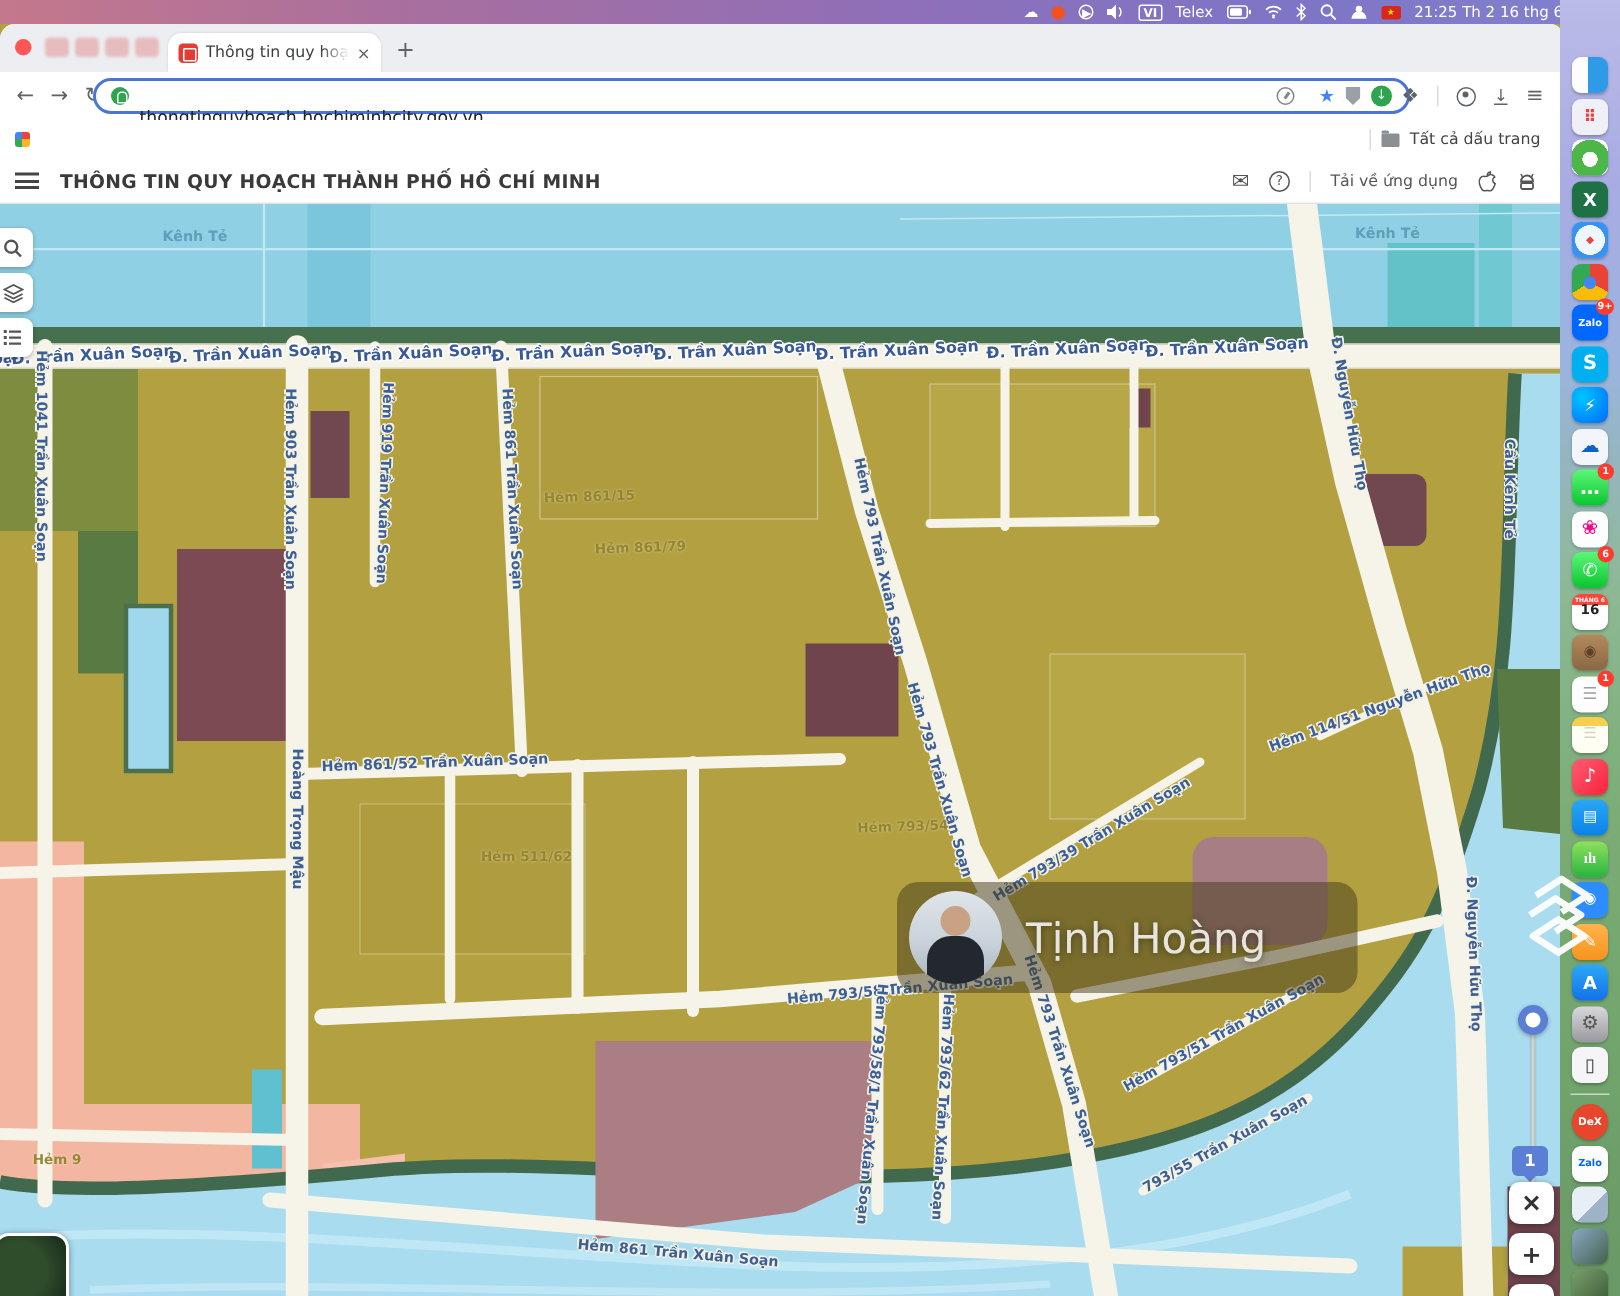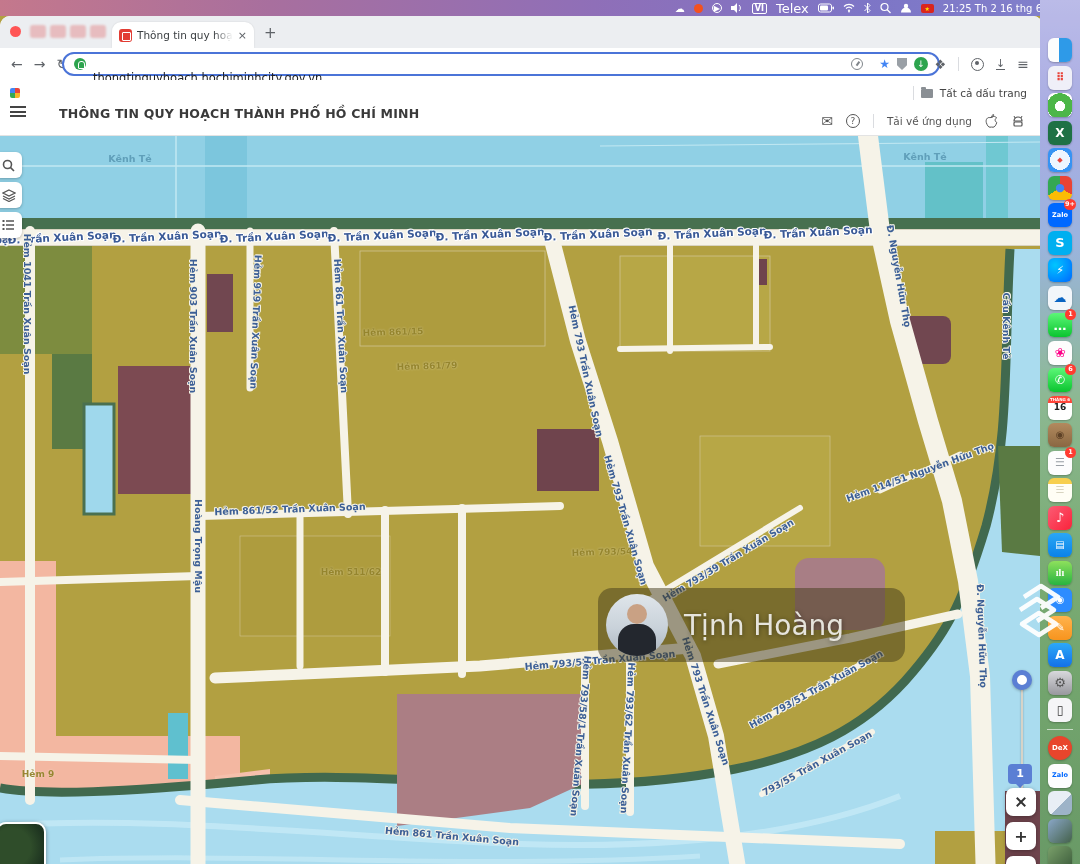"Telex" span { font-size: 13px -> 10px }
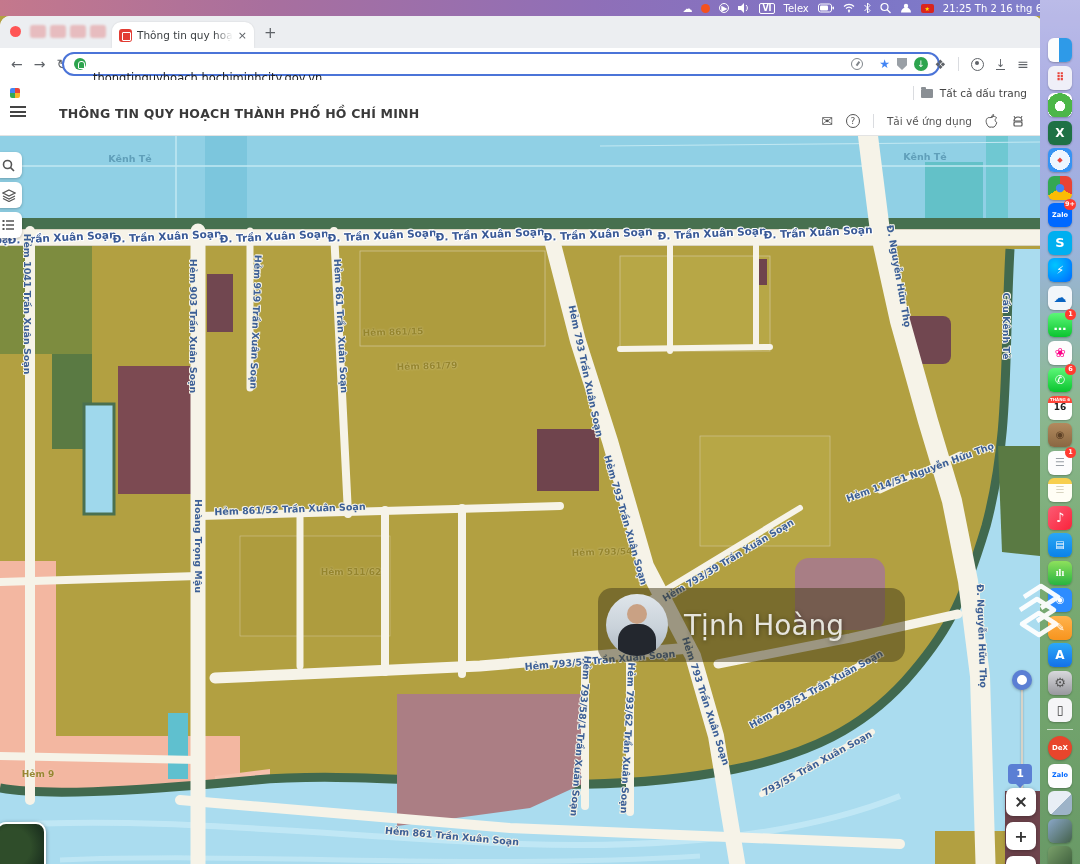"THÔNG TIN QUY HOẠCH THÀNH" .siteheader { align-items: none -> center; gap: 19px -> none }
